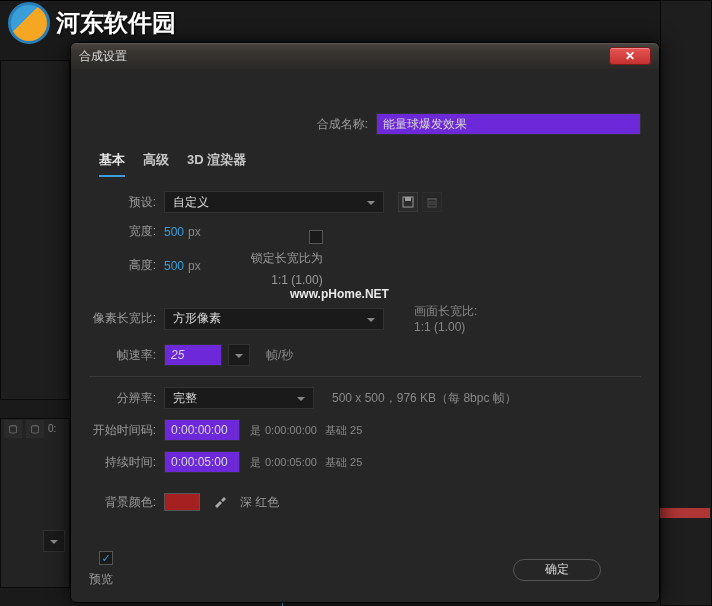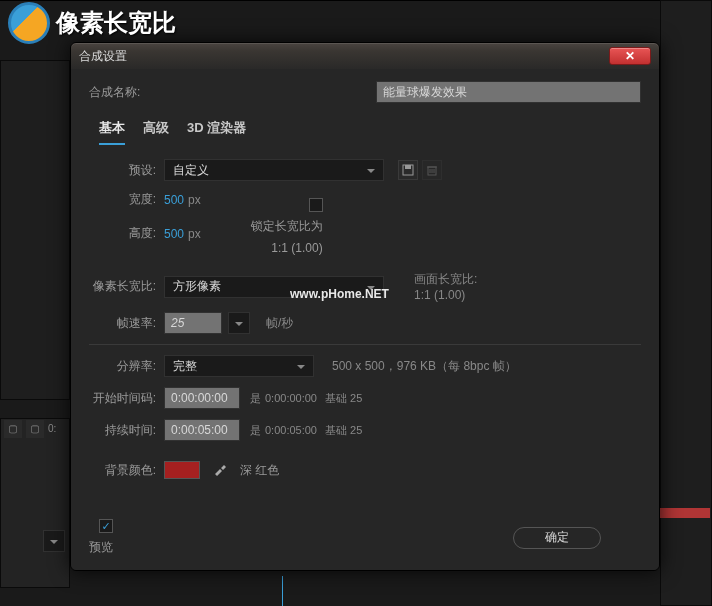"像素长宽比" span.watermark-text { text: 像素长宽比 -> 河东软件园 }
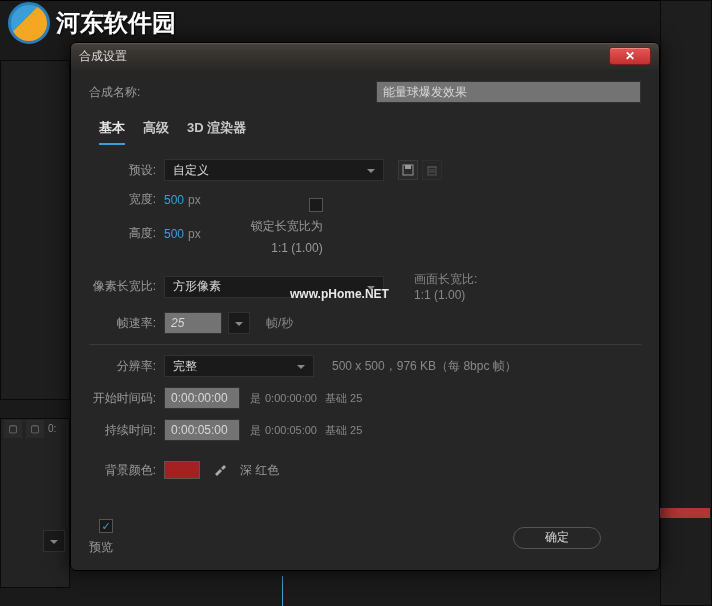"合成名称:" div.row { justify-content: space-between -> flex-end; margin-top: none -> 32px }
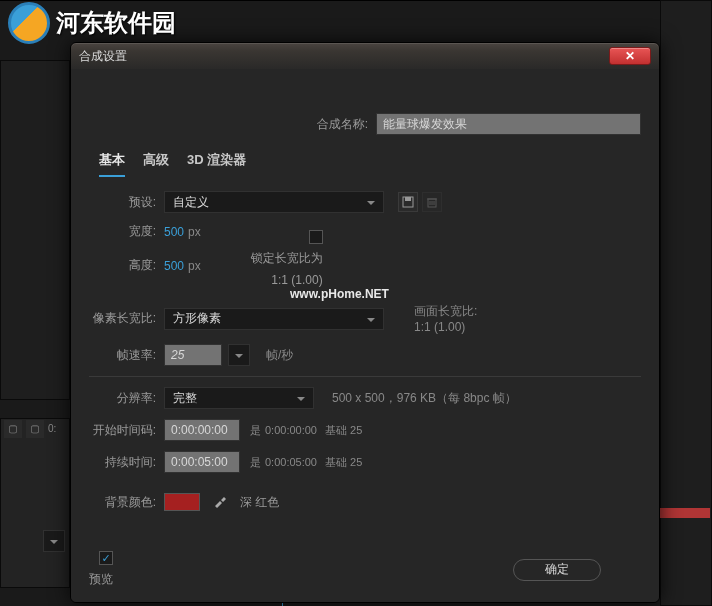"能量球爆发效果" .text-input { background: #737373 -> #6d28d9 }
